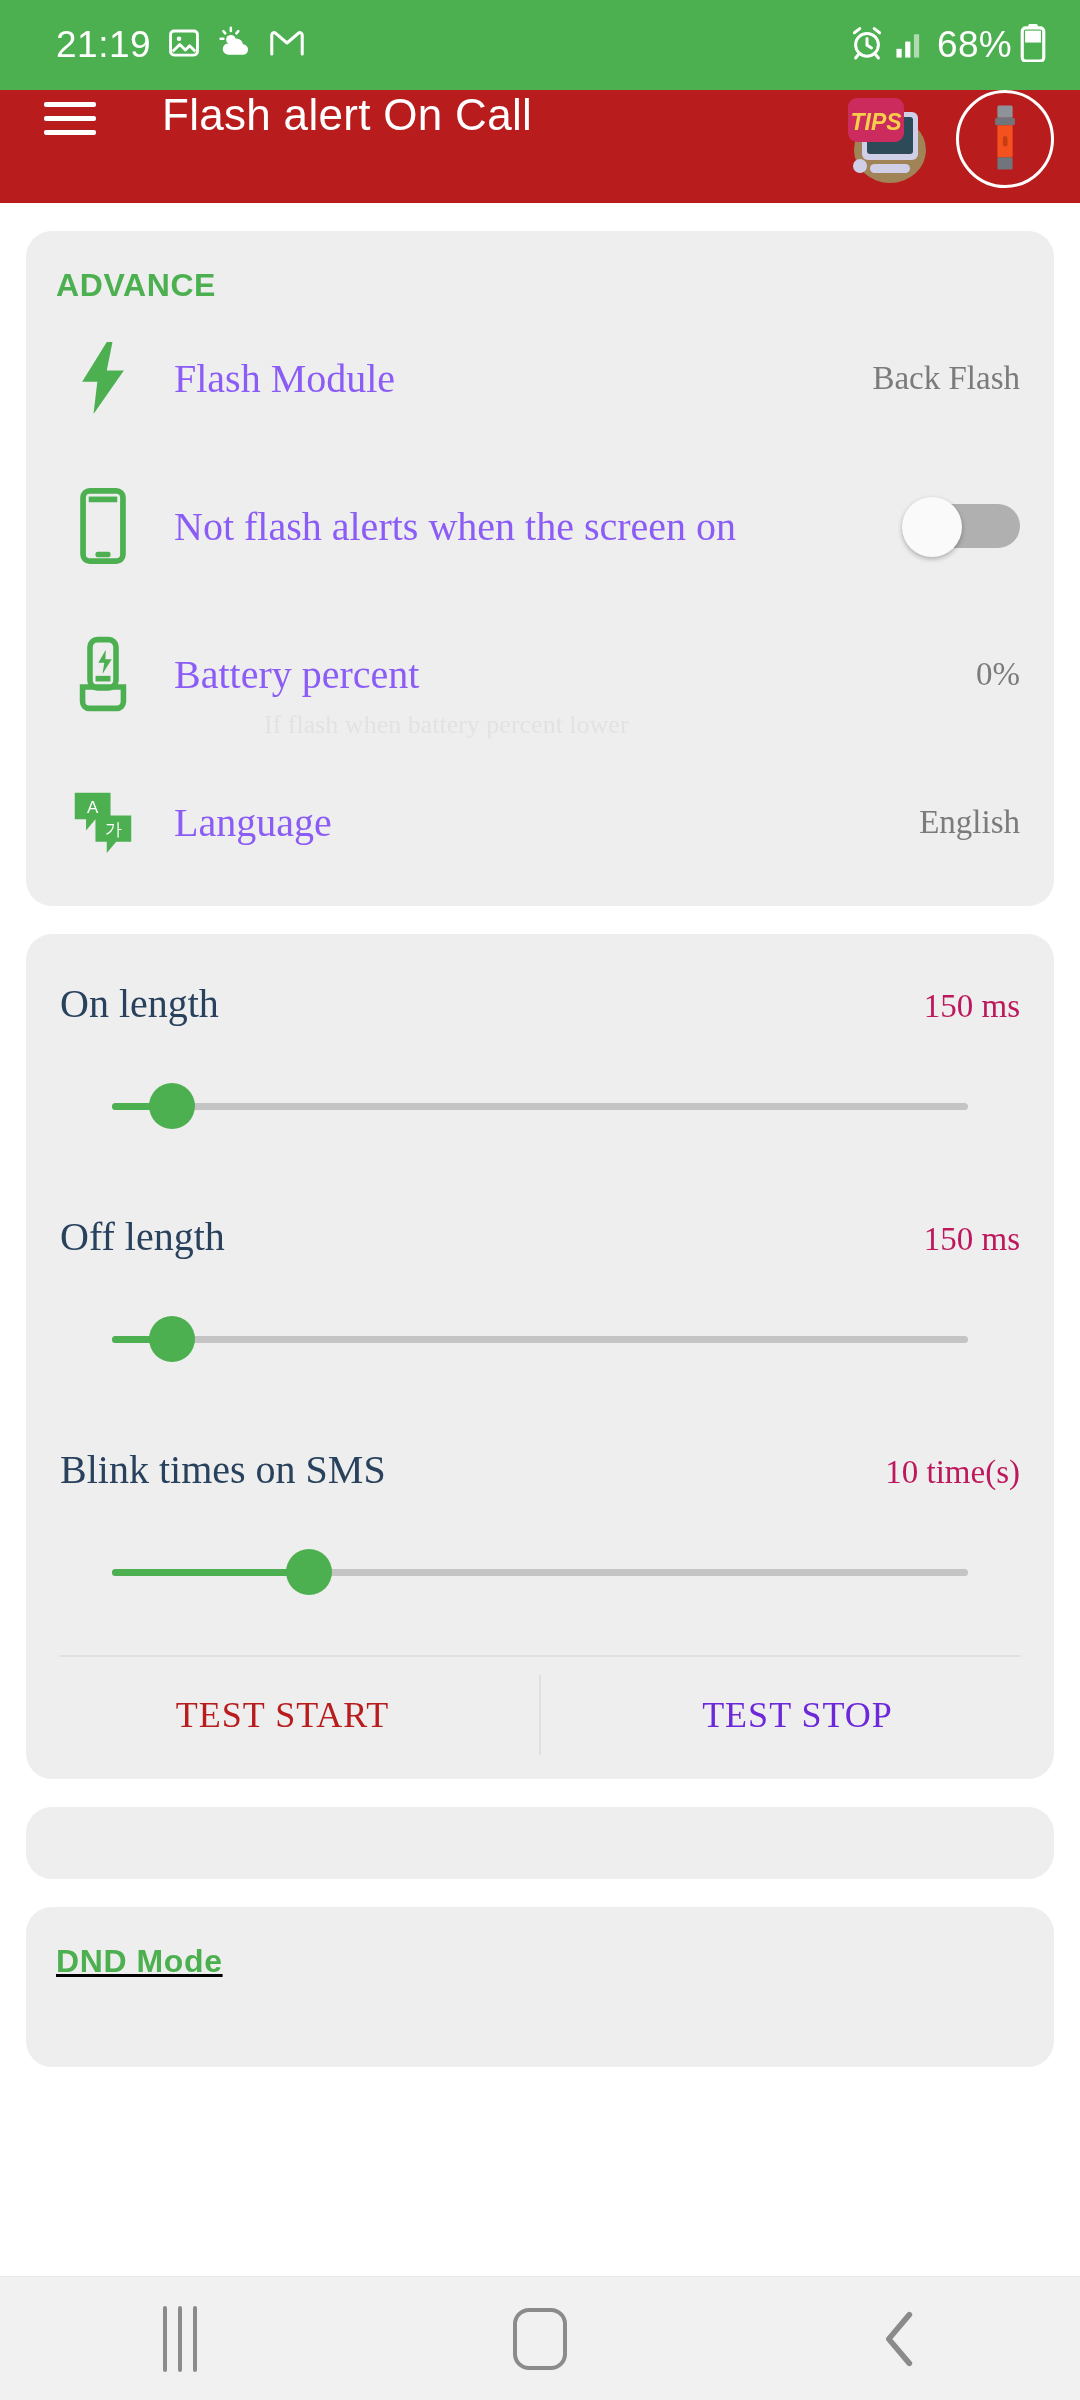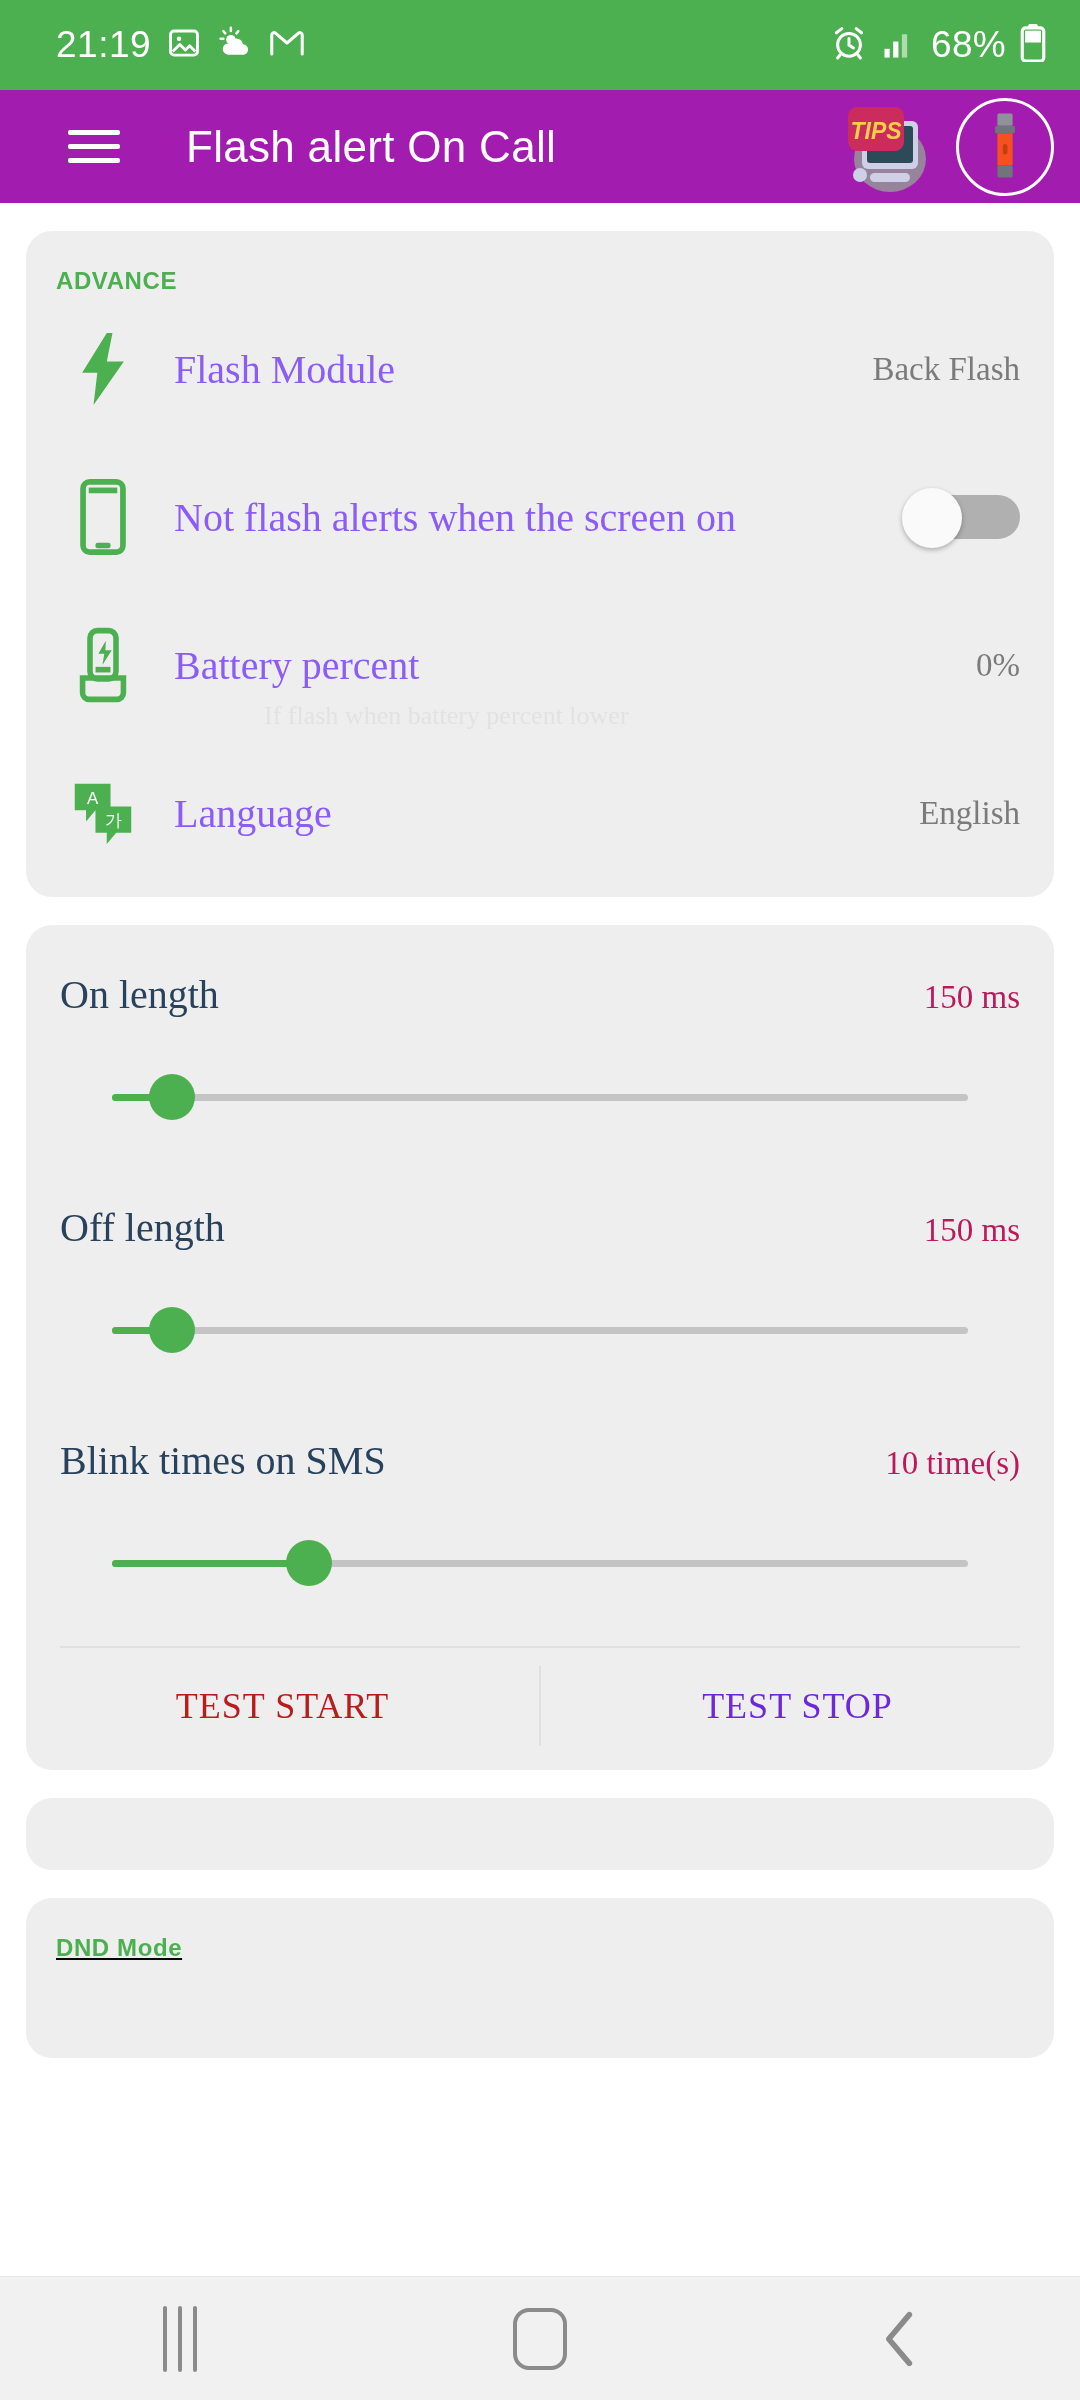"68%" .sb-right { gap: 14px -> 8px }
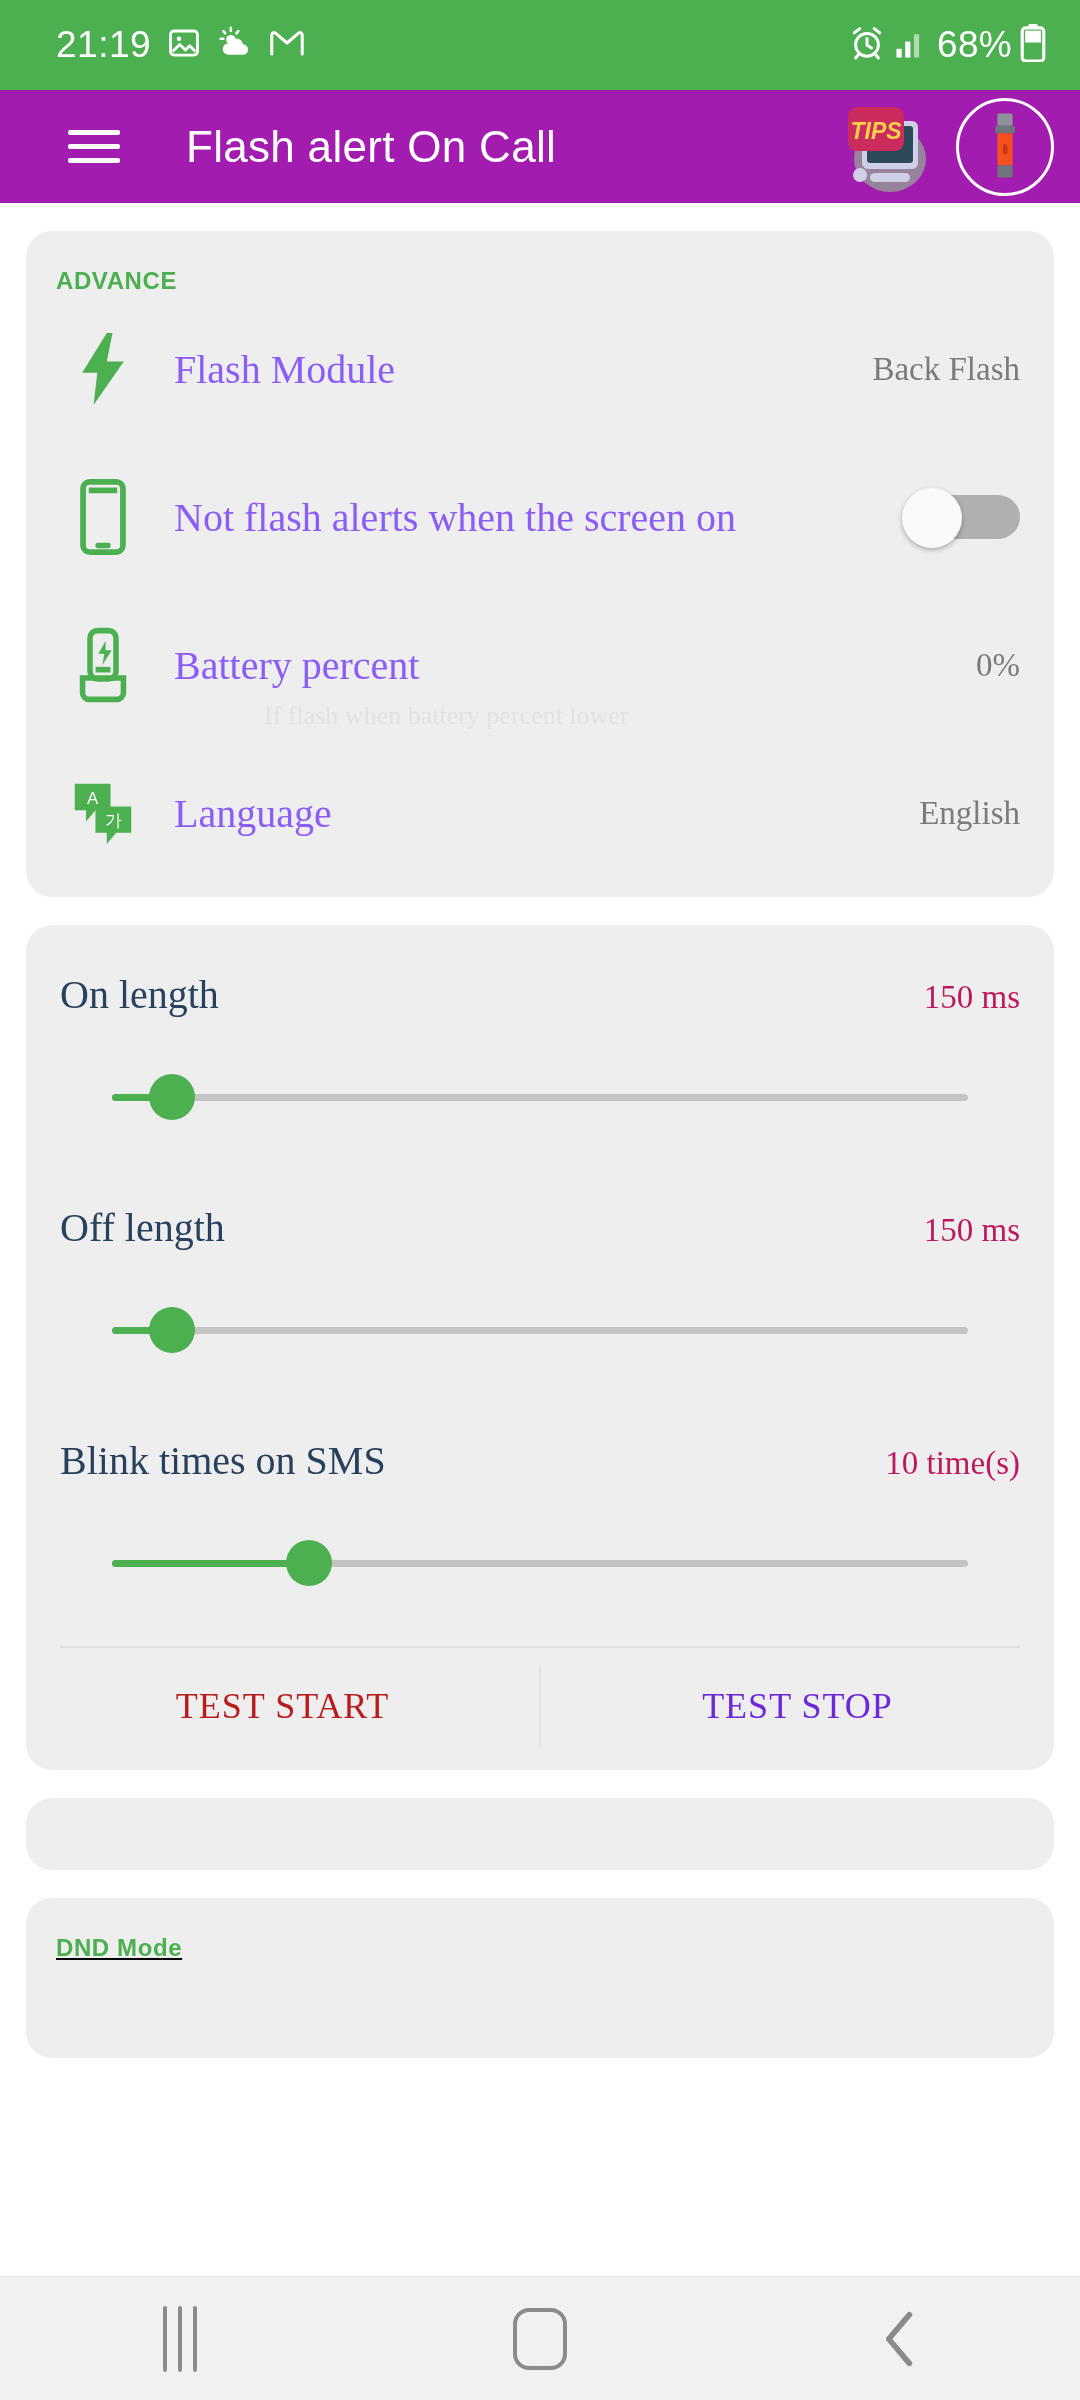"Flash alert On Call" .appbar { align-items: center -> none; background: #a21caf -> #b91c1c; padding: 0 26px 0 68px -> 0 26px 0 44px }
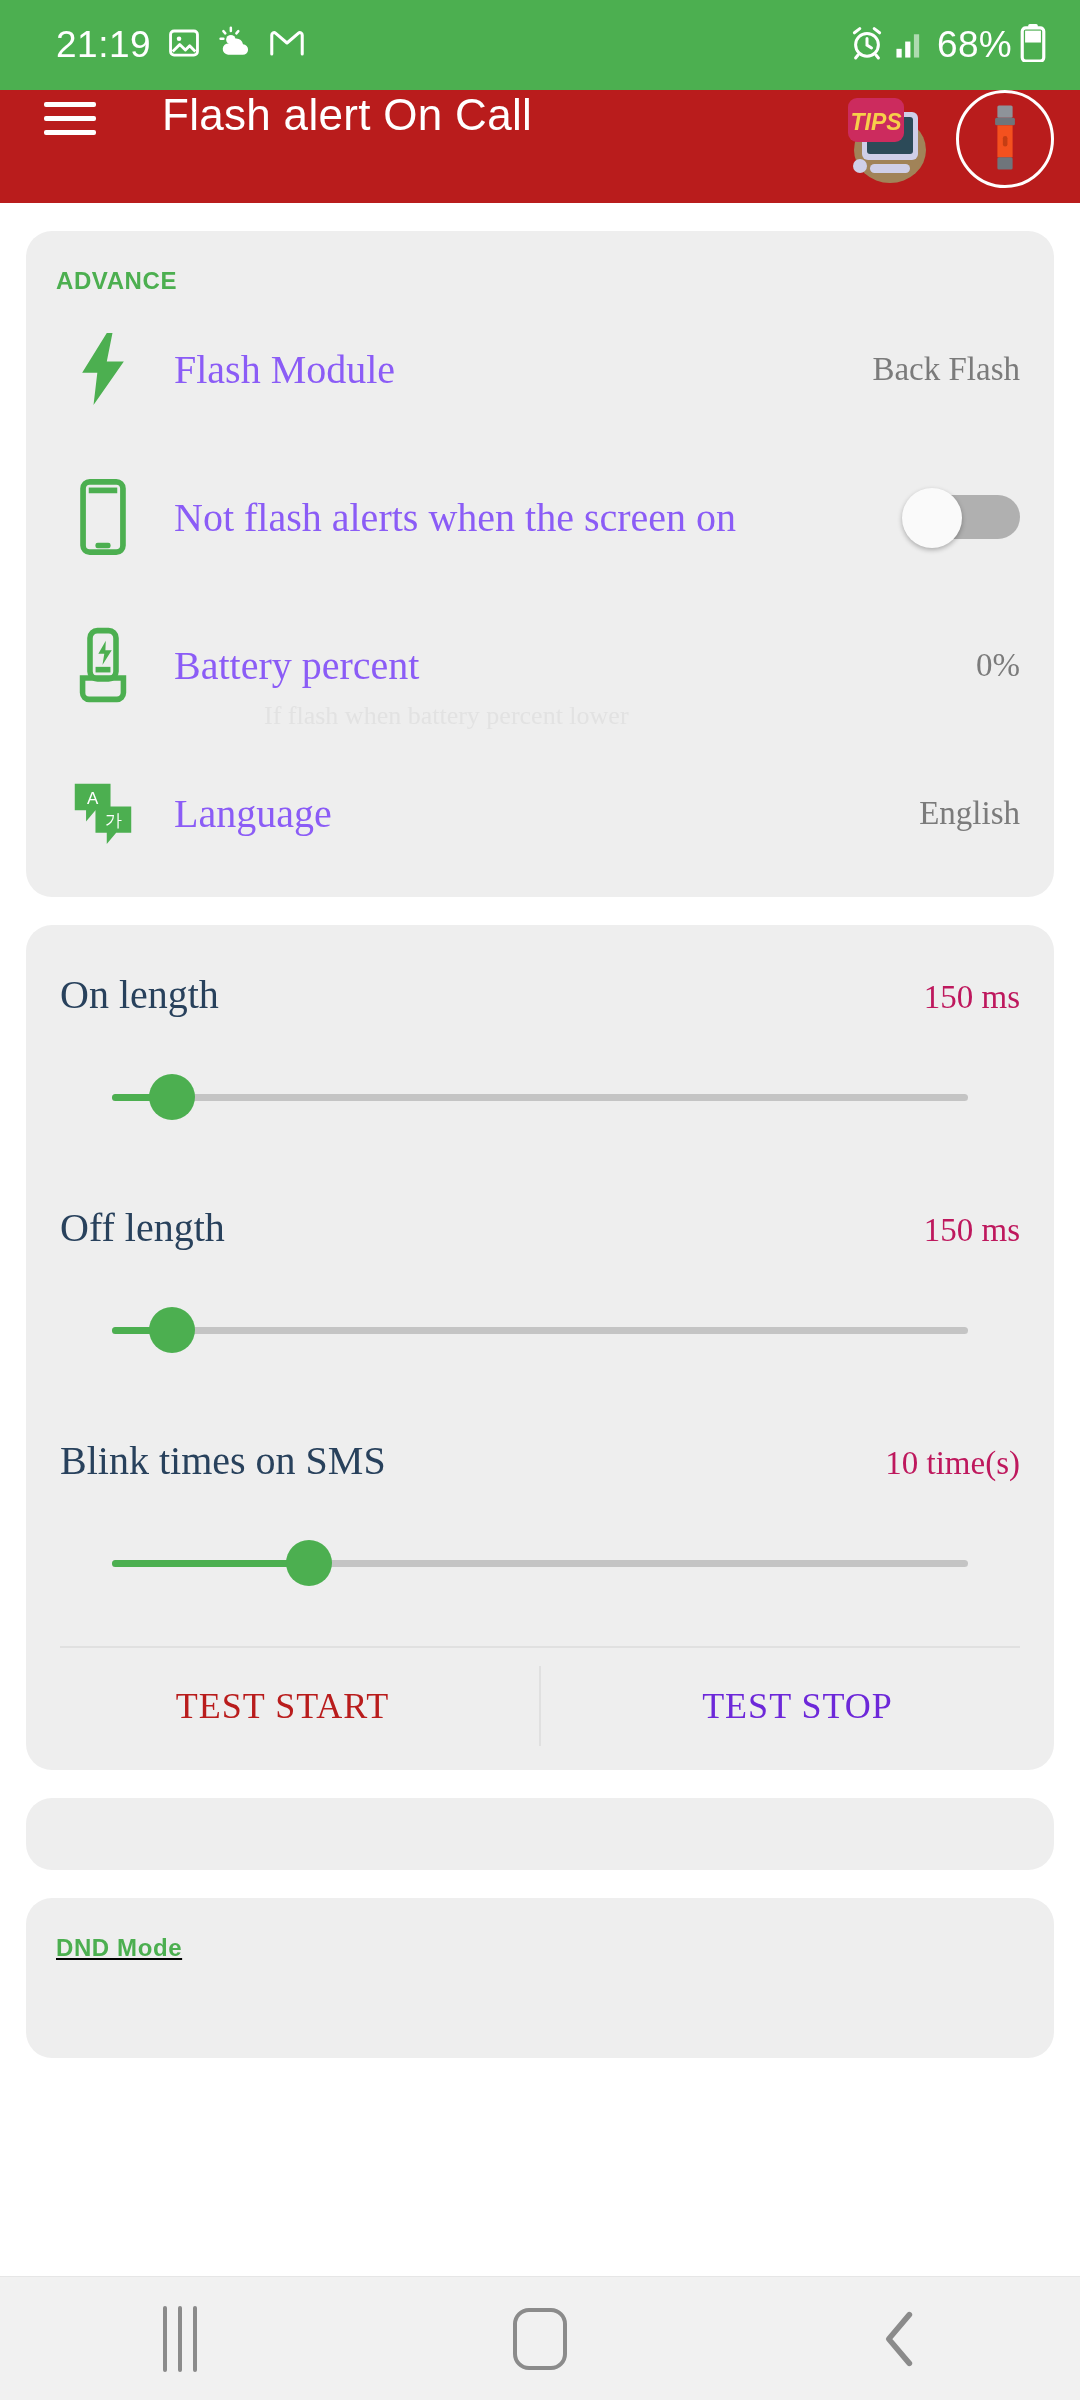"ADVANCE" .card-header { font-size: 24px -> 32px }
